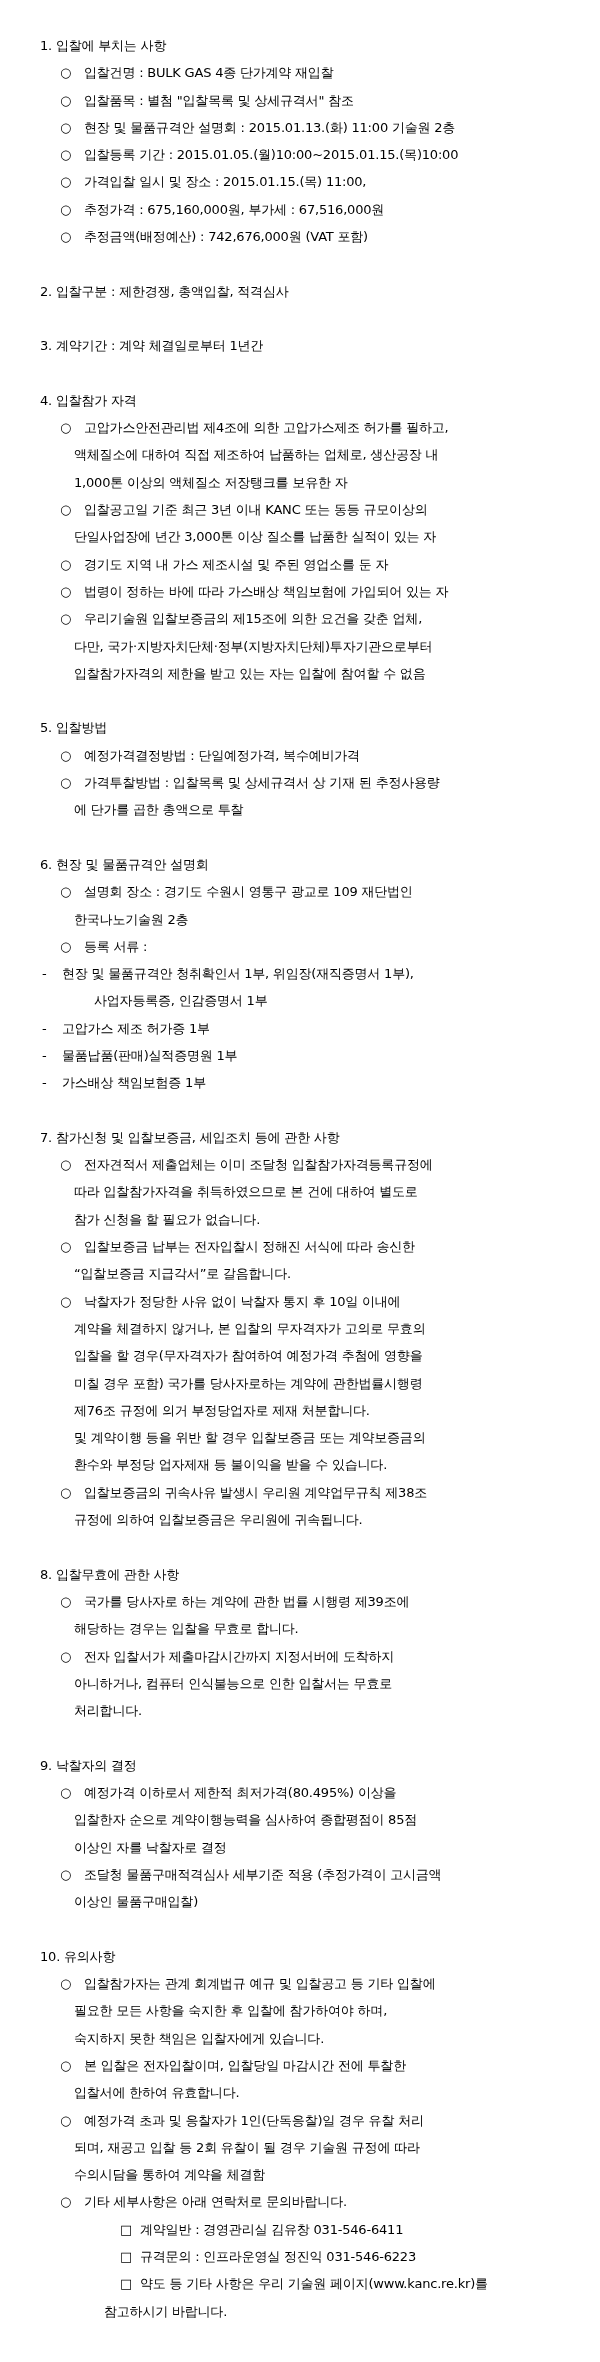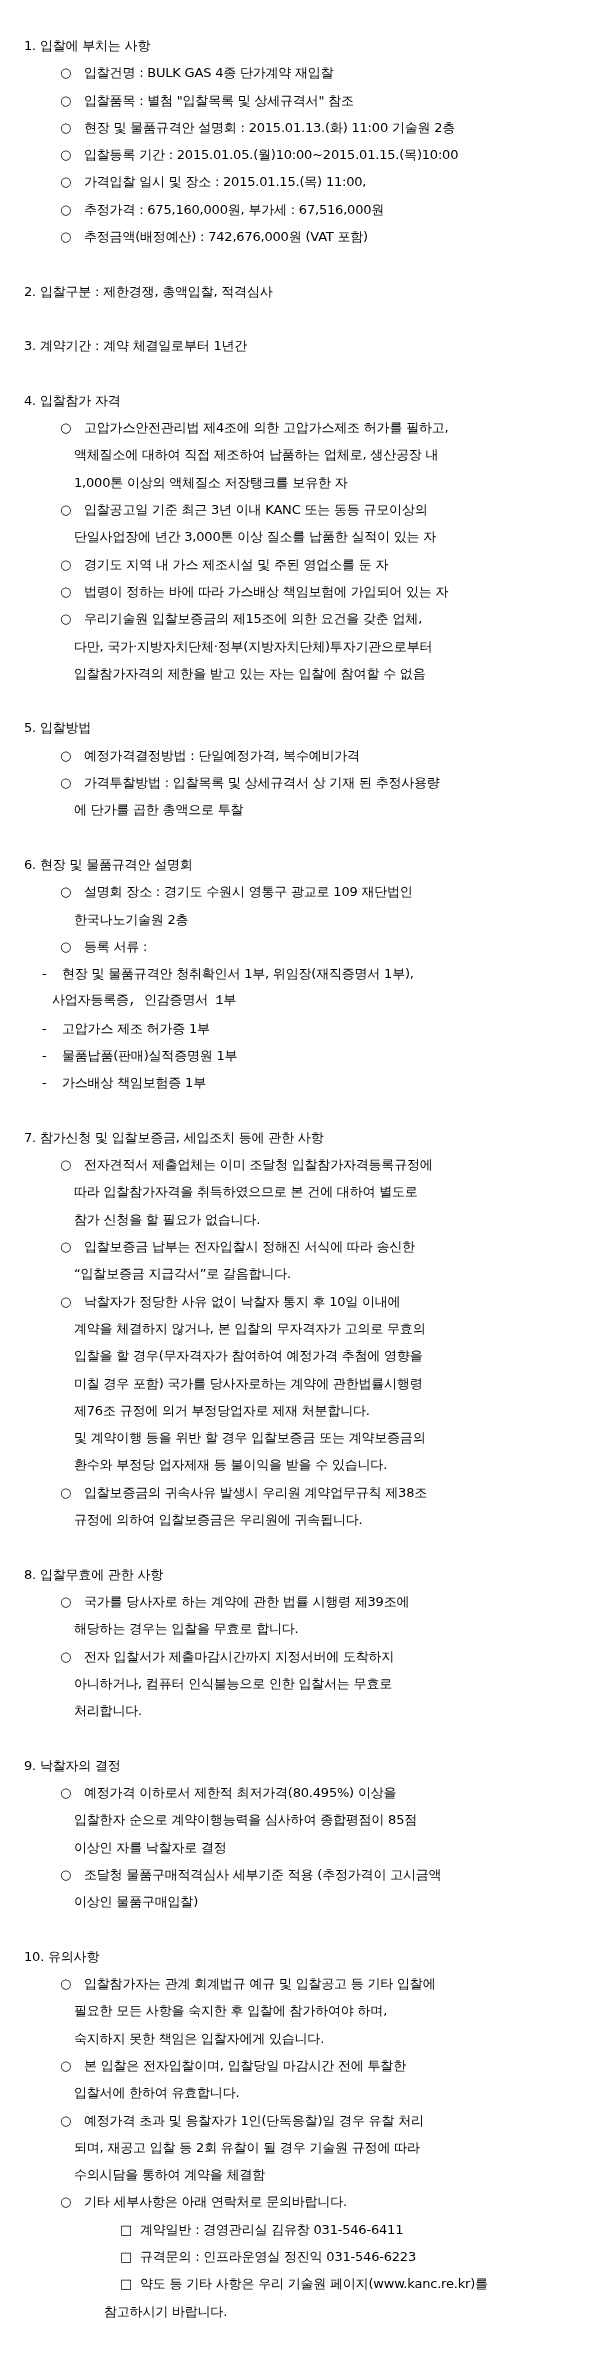"1. 입찰에 부치는 사항" .sec { padding-left: 24px -> 40px }
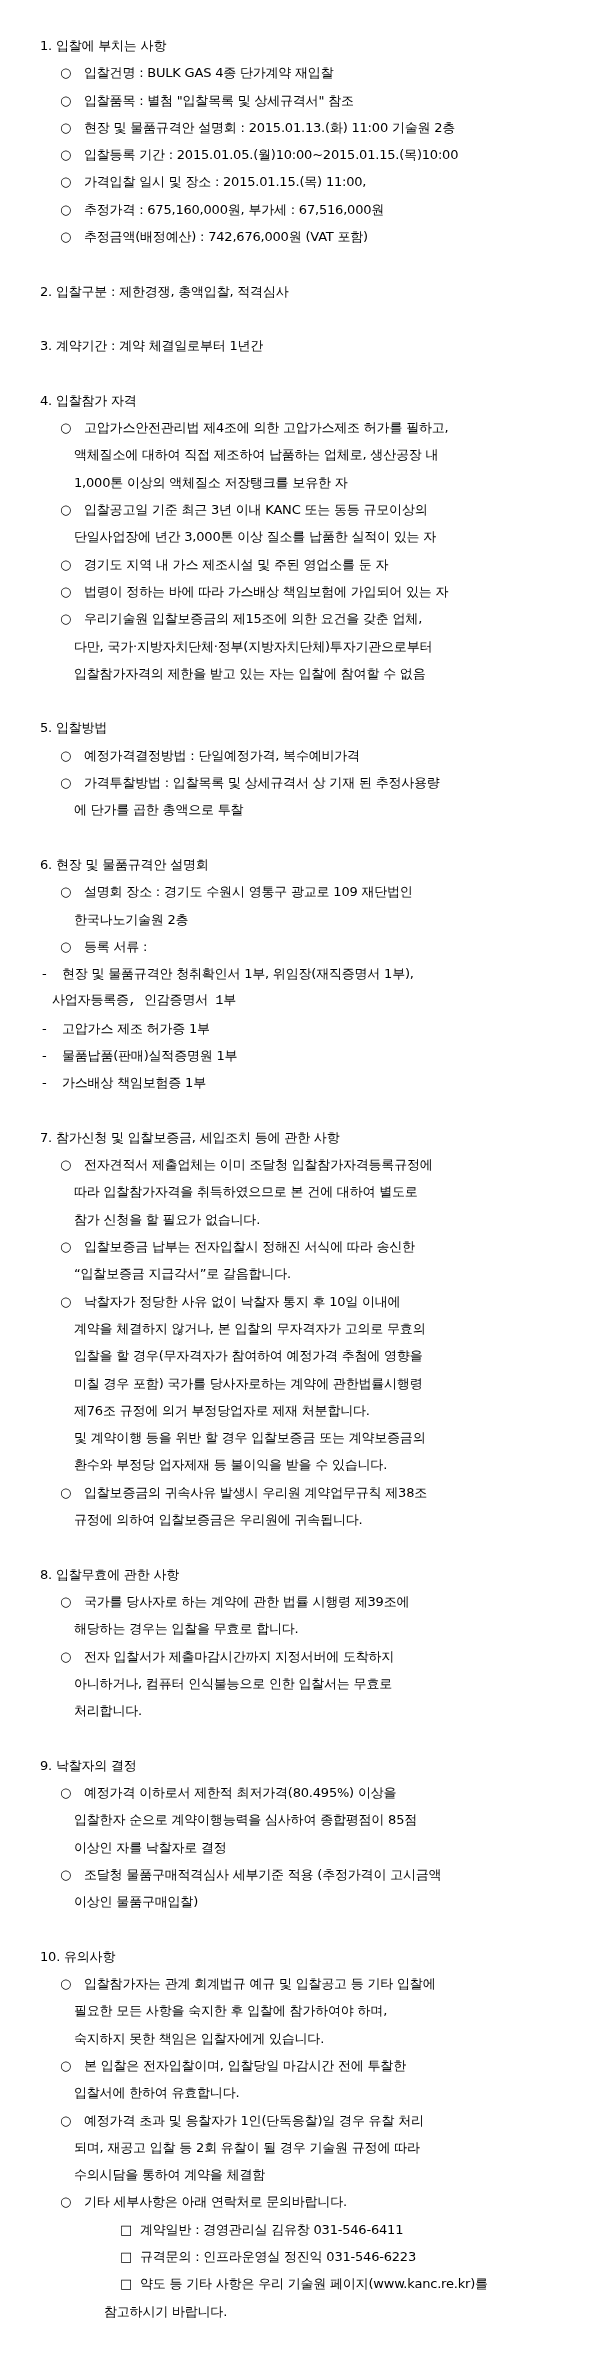"사업자등록증, 인감증명서 1부" .dashcont { font-family: Liberation Mono, monospace -> none; padding-left: 52px -> 94px }
